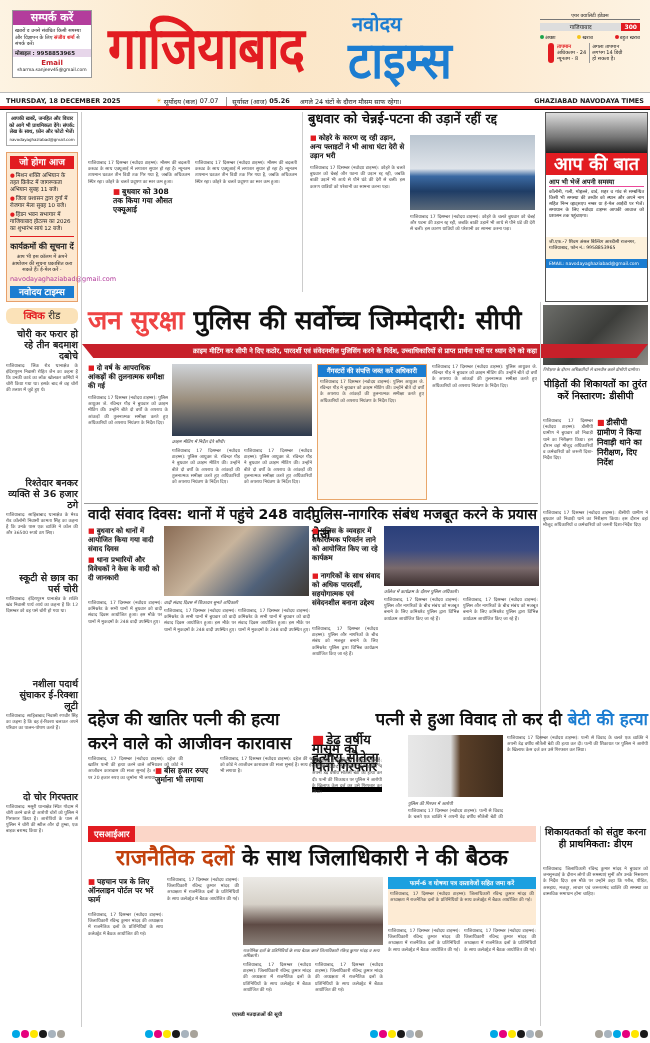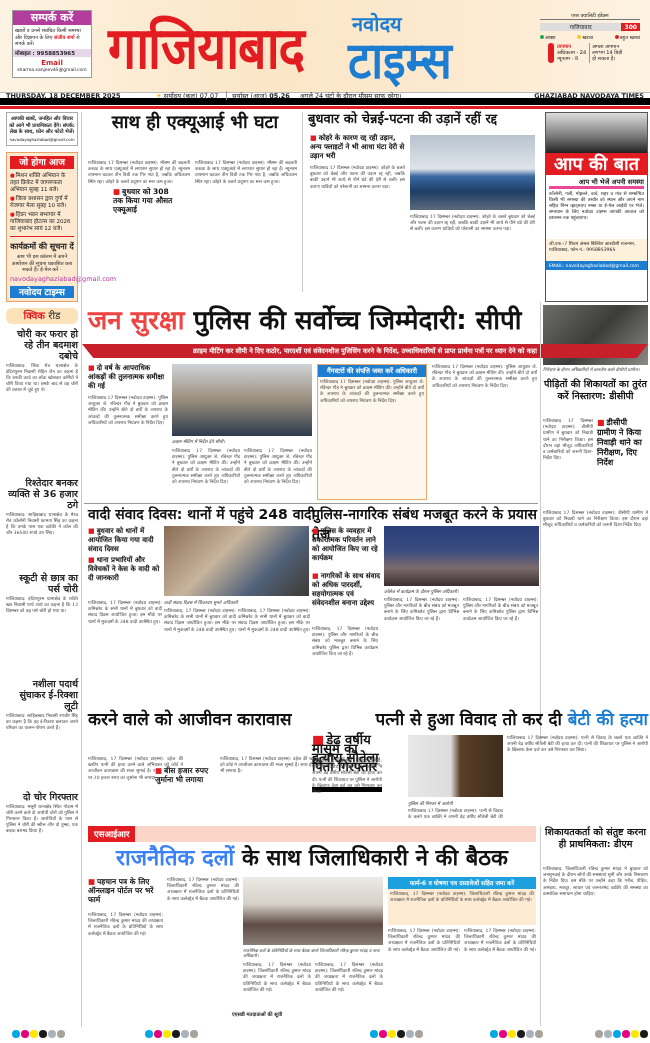"THURSDAY, 18 DECEMBER 2025" .dateline { border-bottom: 7px solid #000000 -> 1px solid #000000; padding: 2px 6px -> 8px 6px }
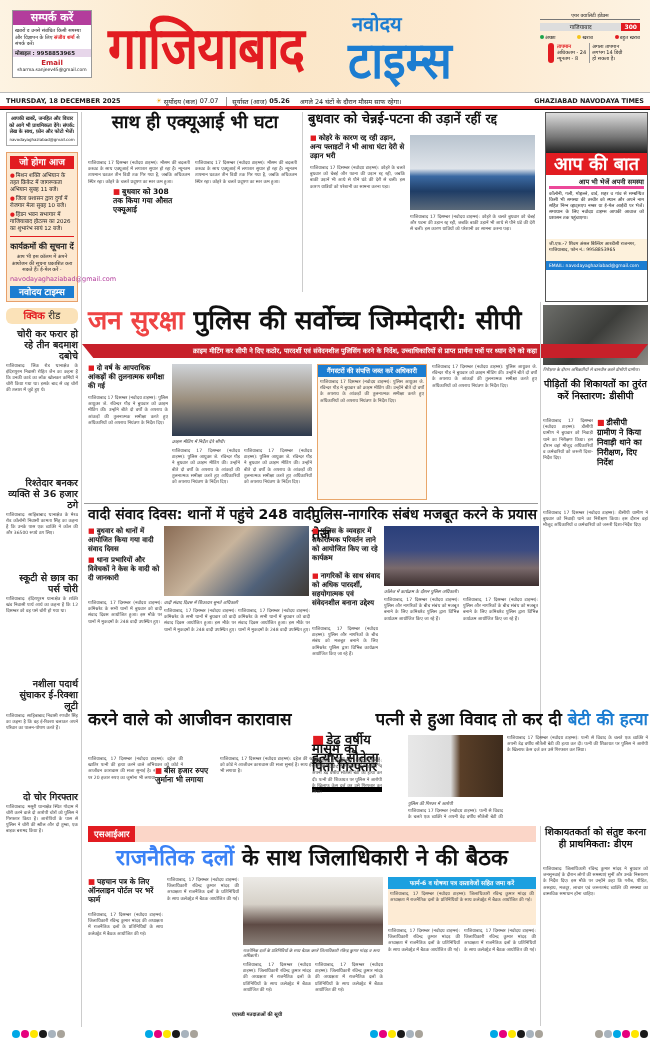"साथ ही एक्यूआई भी घटा" div { html: <div>साथ ही एक्यूआई भी घटा</div> -> none }
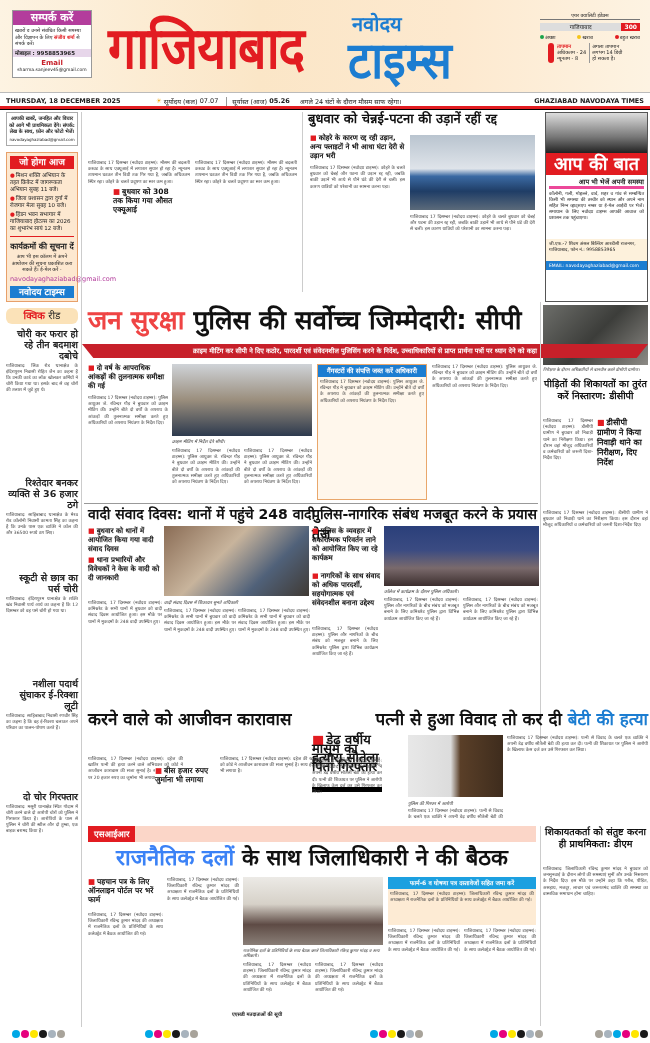"आप भी भेजें अपनी समस्या" div { border-bottom: 3px solid #ec4899 -> 1px solid #ec4899; text-align: right -> left }
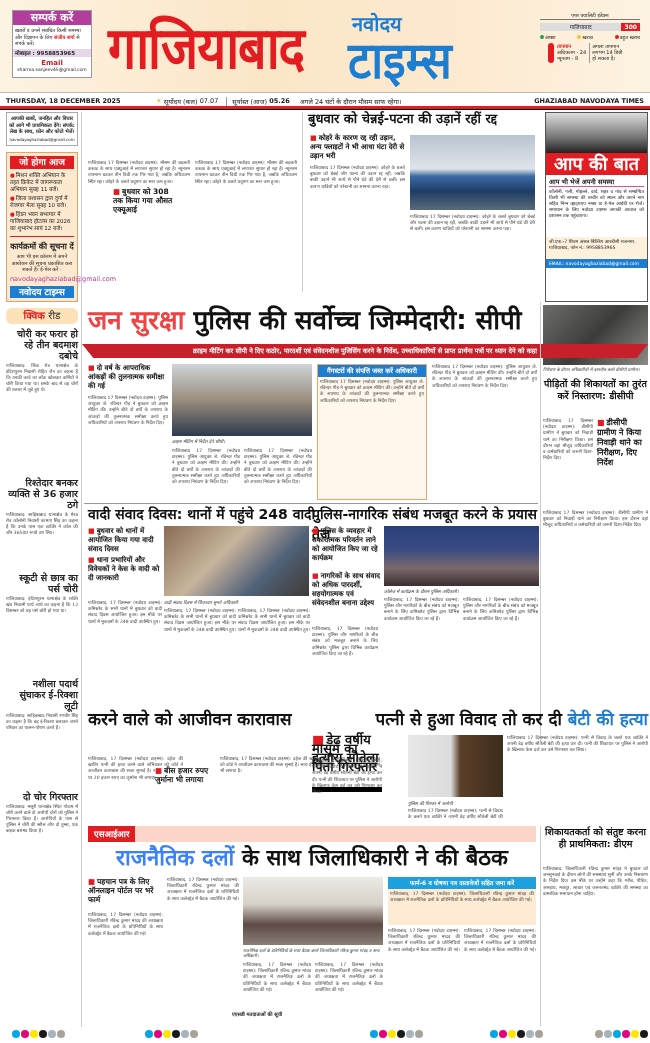"दहेज की खातिर पत्नी की" div { html: none -> <div>दहेज की खातिर पत्नी की हत्या</div> }
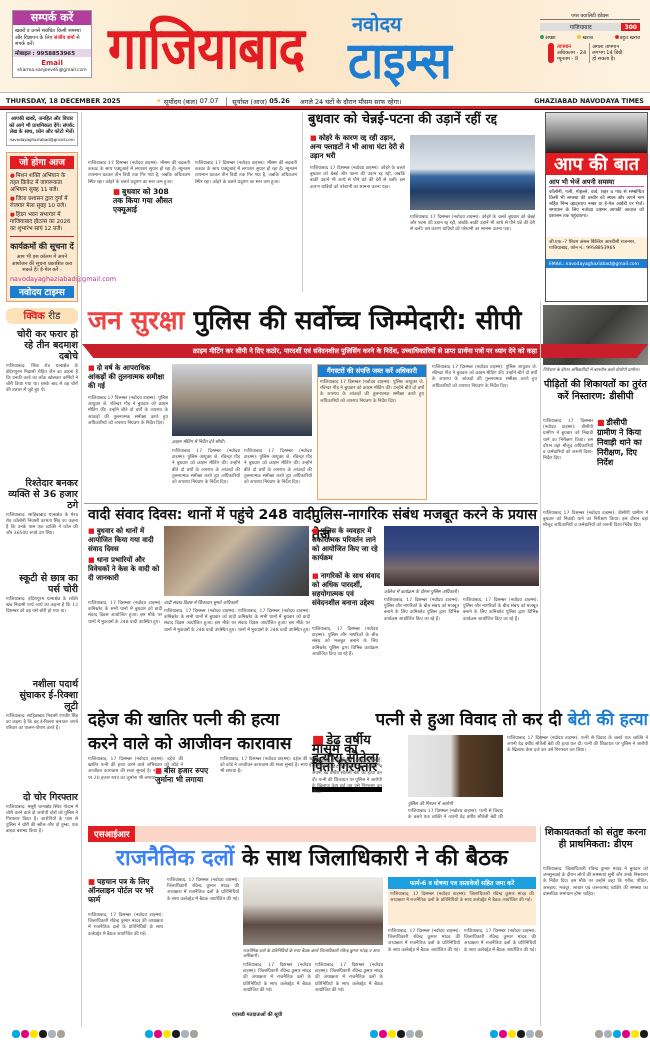"राजनैतिक दलों" span { color: #3b82f6 -> #c2410c }
